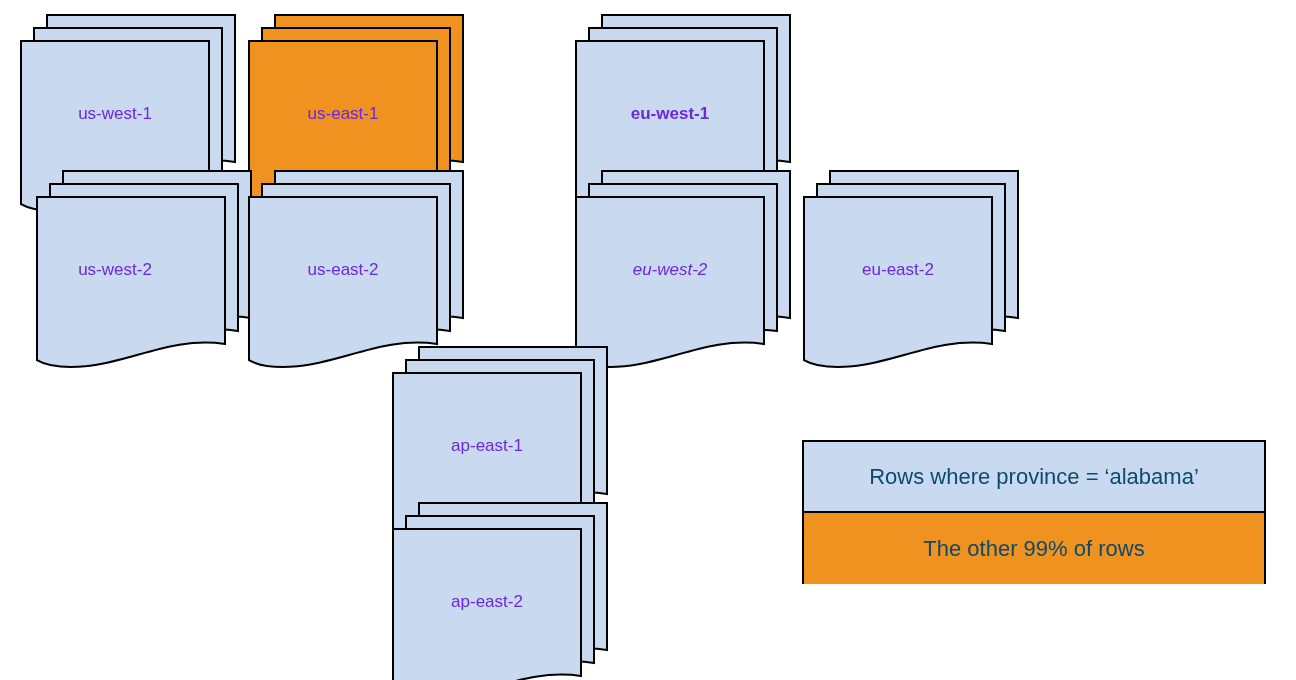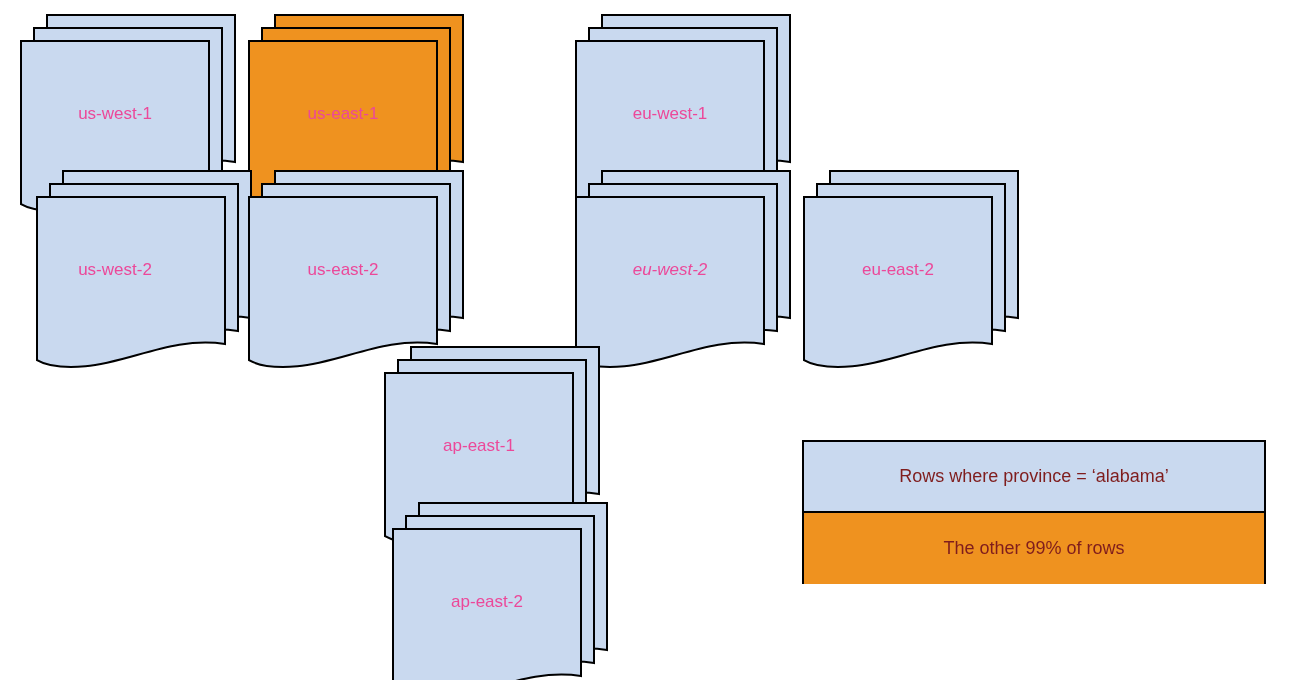"us-west-1" .stack-label { color: #ec4899 -> #6d28d9 }
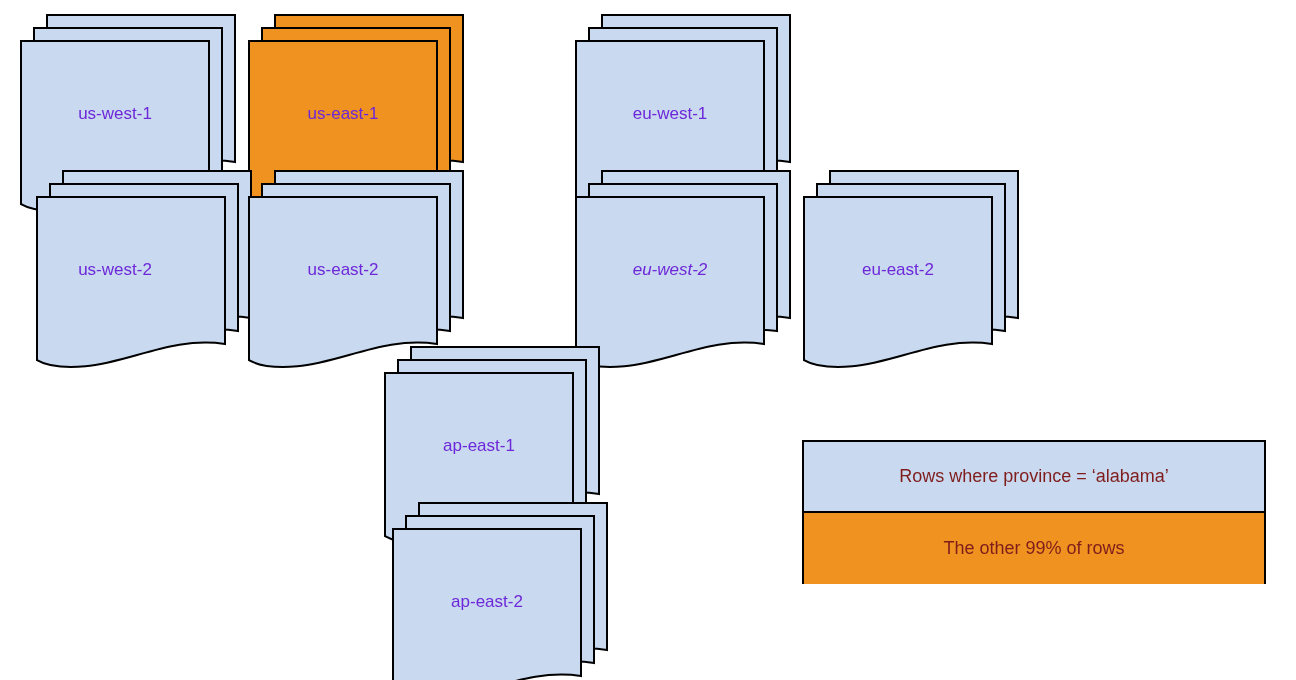"eu-west-1" div.stack-label { font-weight: none -> bold }
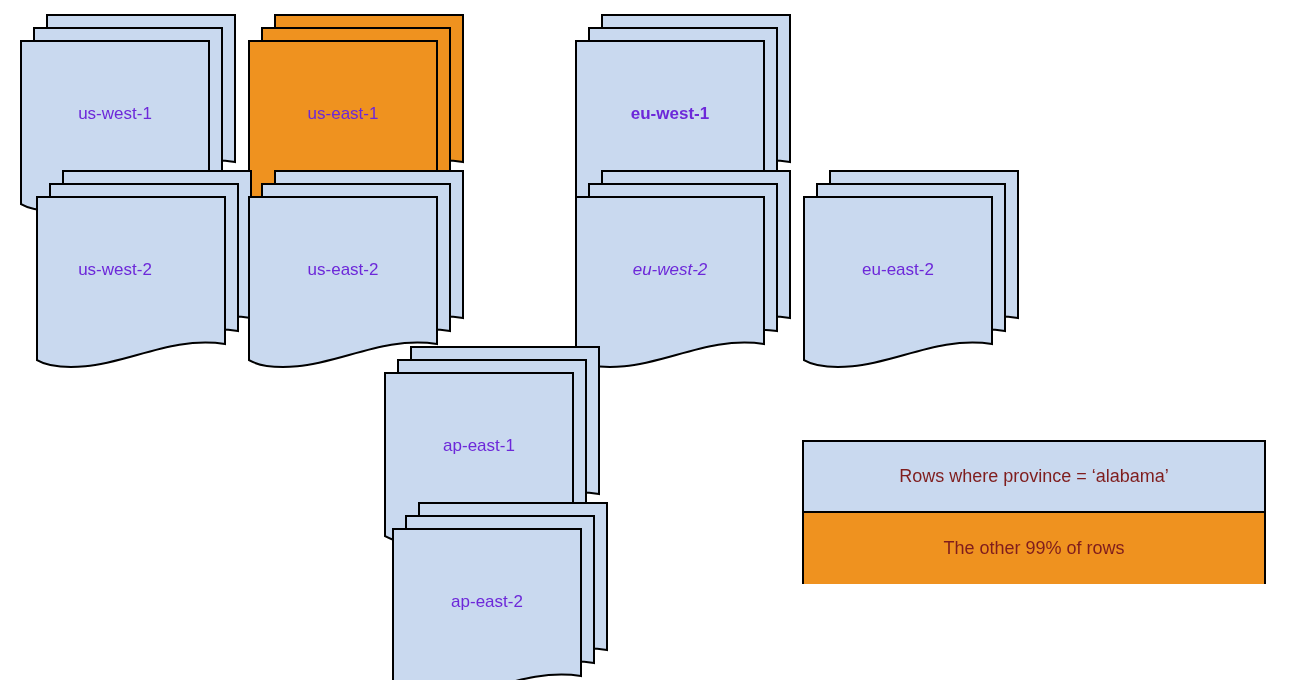"ap-east-1" div.stack { left: 384px -> 392px }
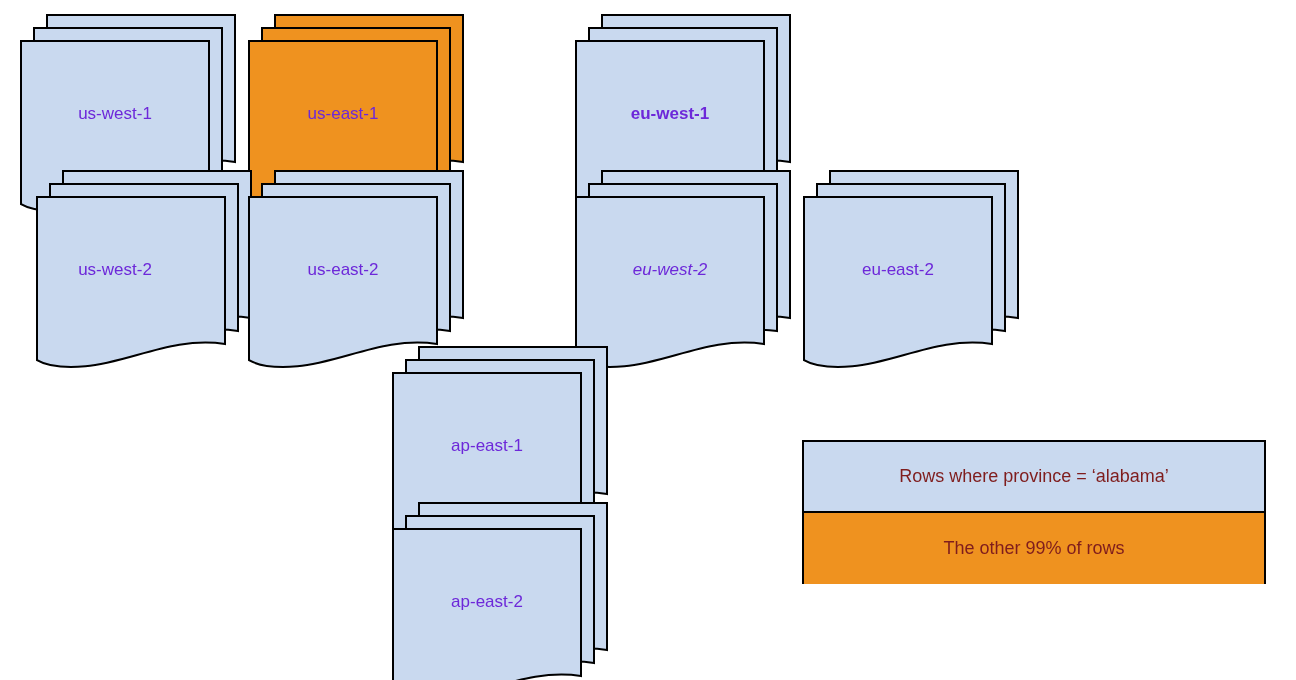"Rows where province = ‘alabama’" .legend-row { color: #7f1d1d -> #0c4a6e; font-size: 18px -> 22px }
